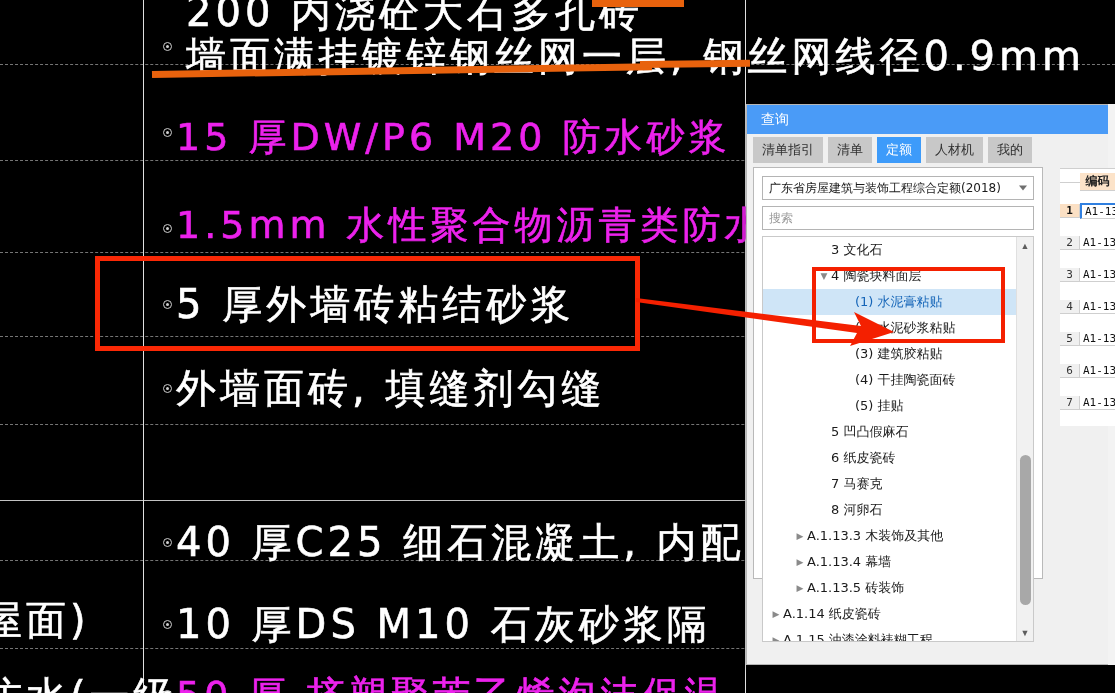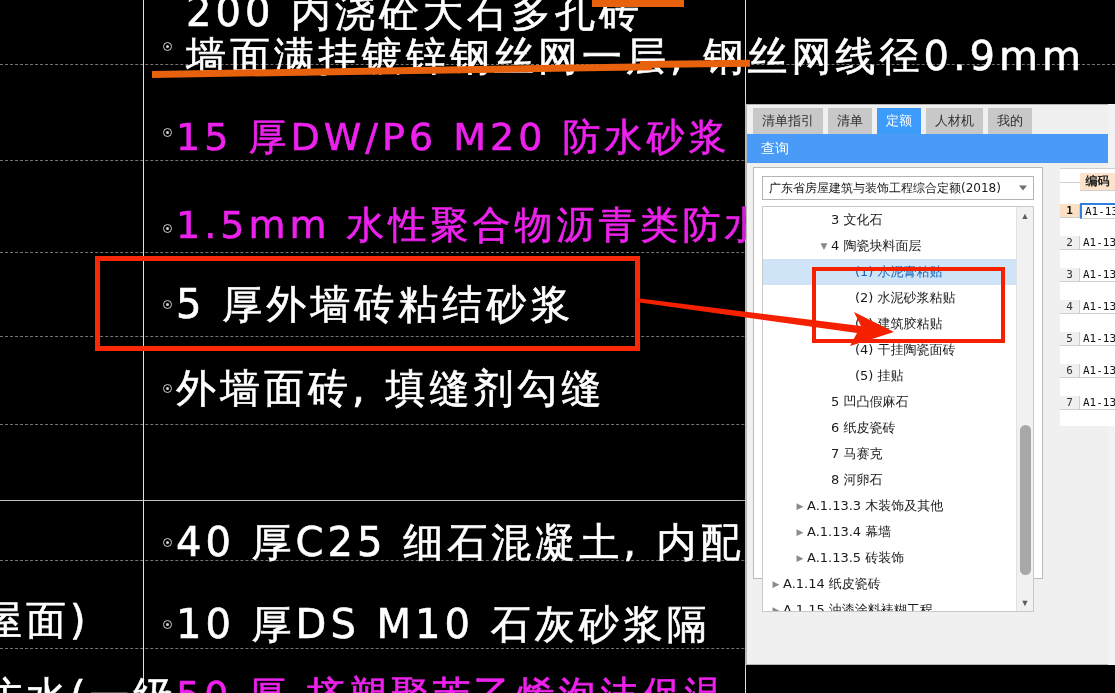"清单指引" div { order: before "查询" -> after "查询" }
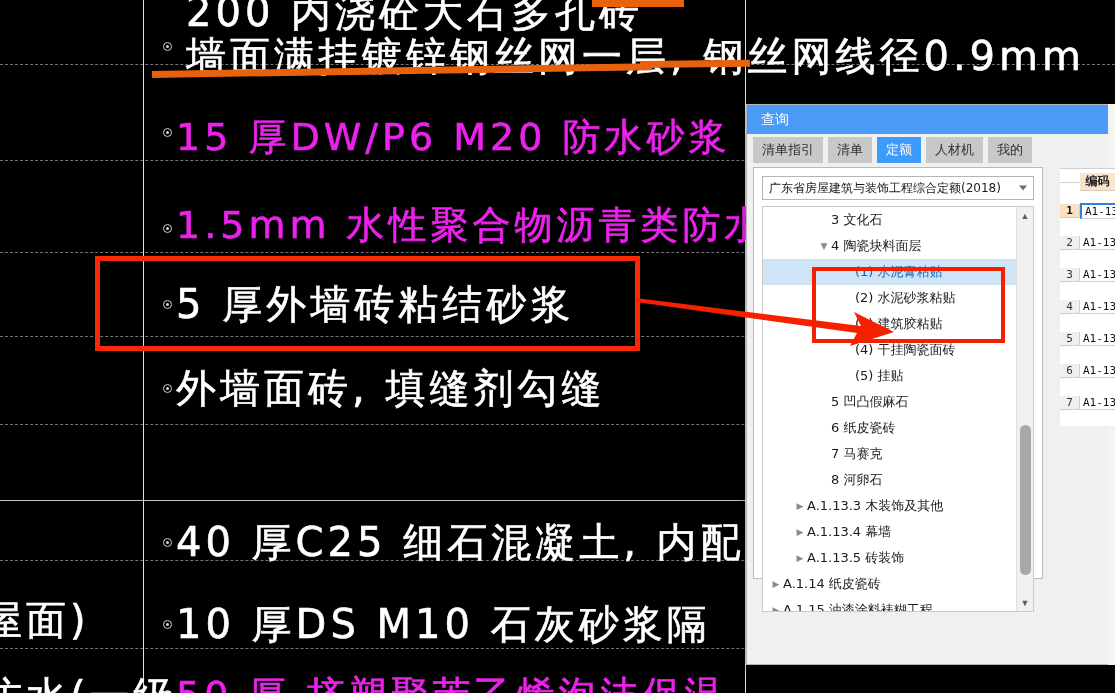"搜索" input.searchbox { html: none -> <input> }
